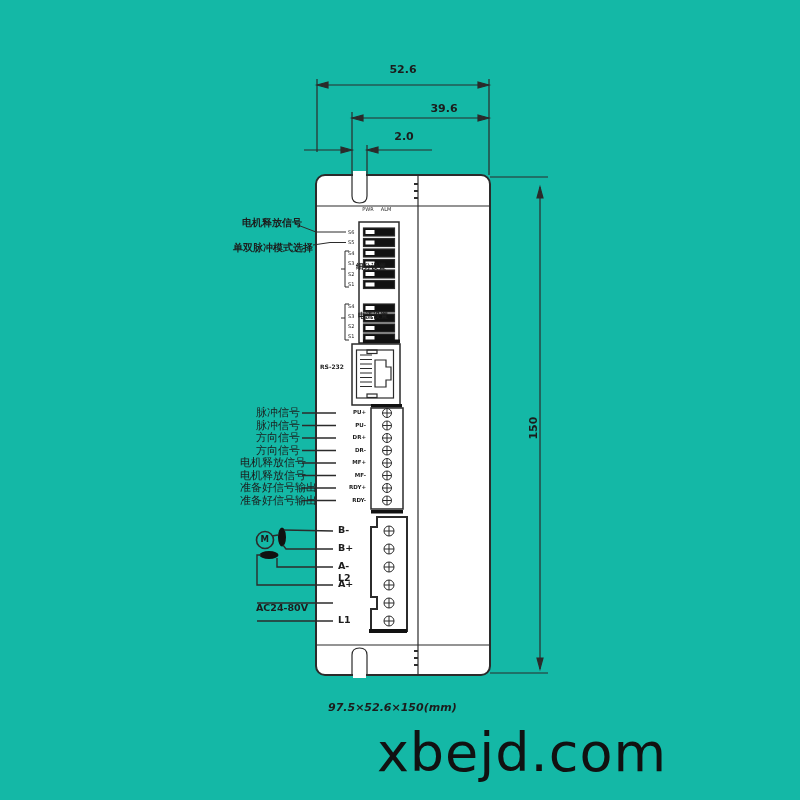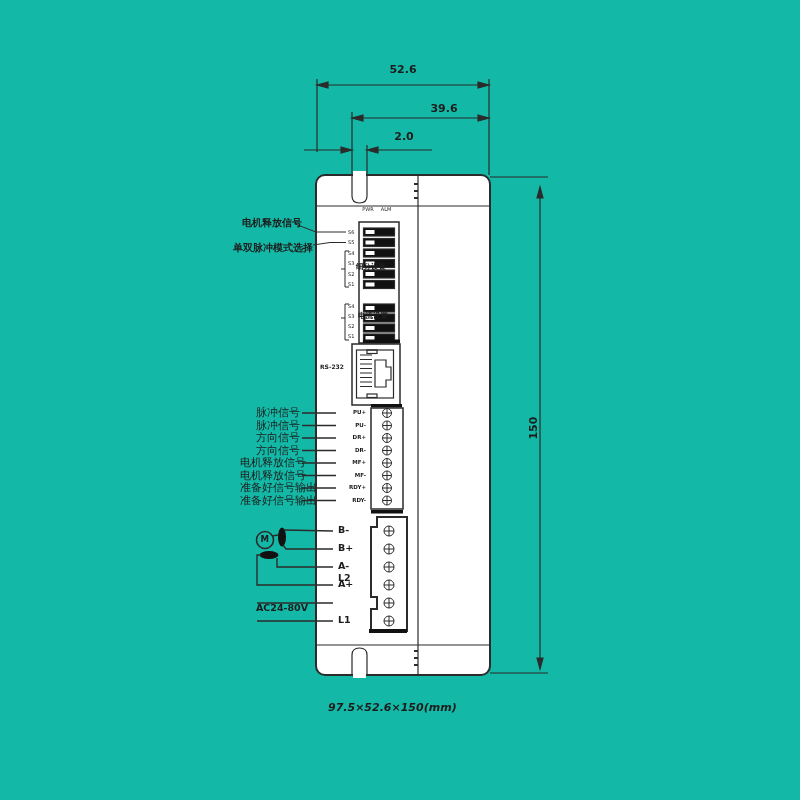"xbejd.com" span.txt { html: none -> <span>xbejd.com</span> }
